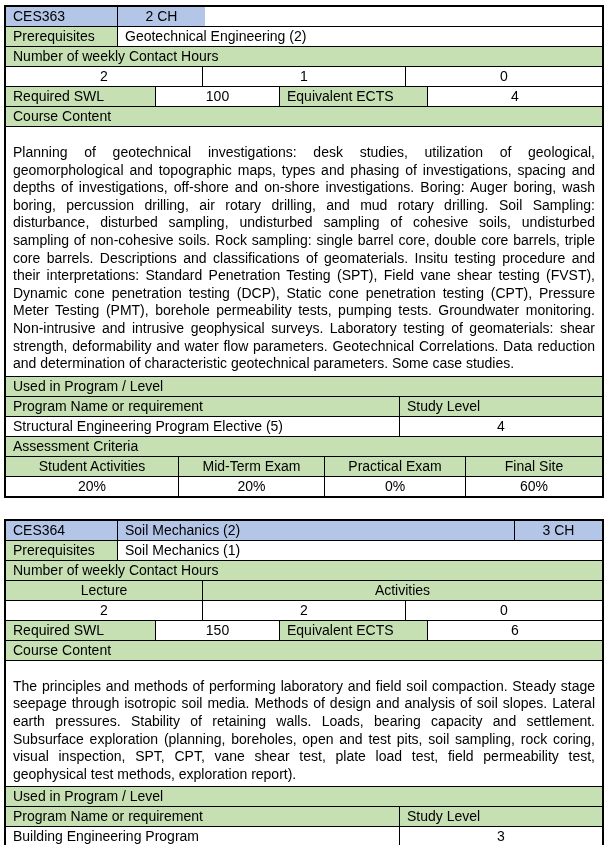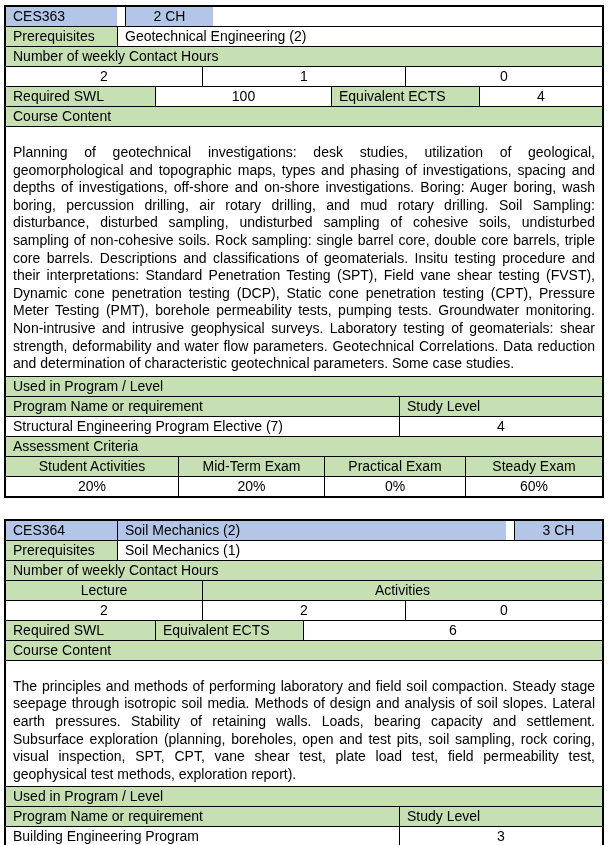"2 CH" .w88 { margin-left: 8px -> none }
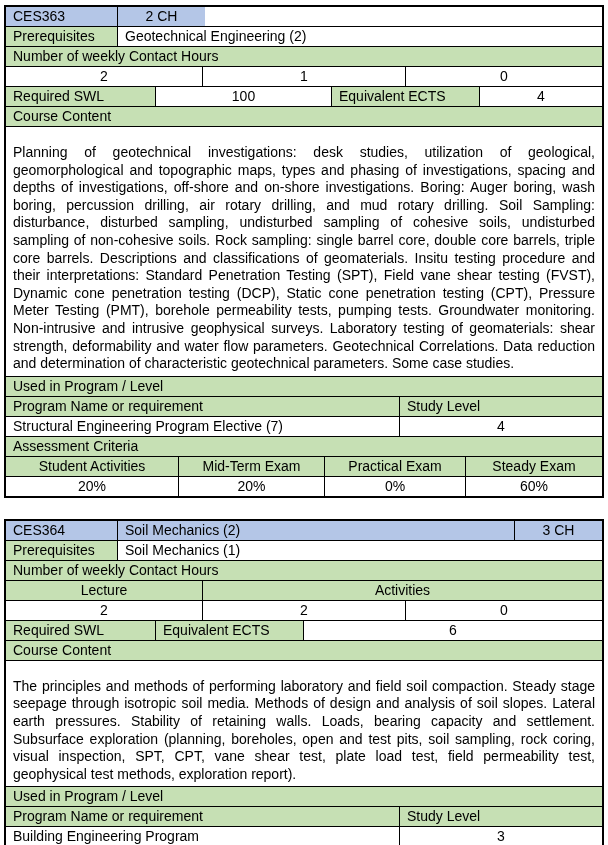"100" .w152 { width: 176px -> 124px }
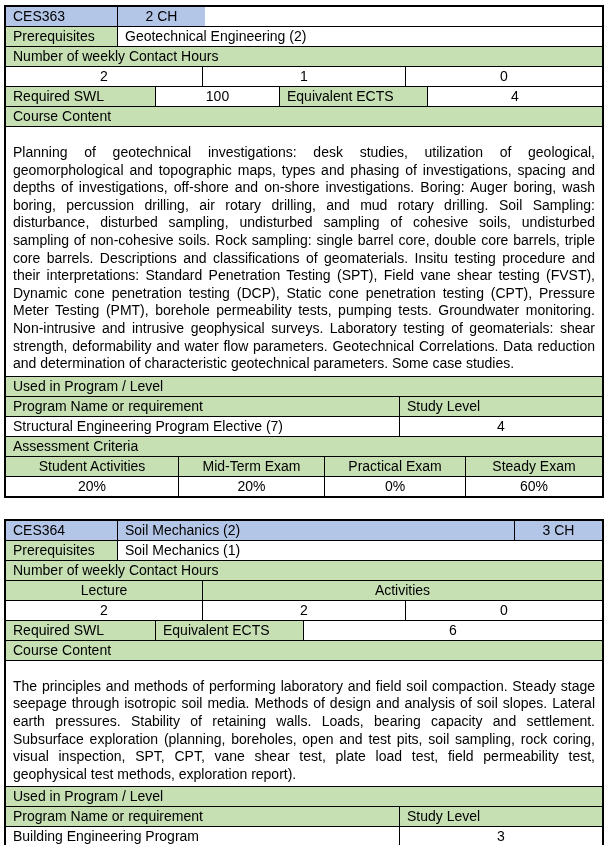"Structural Engineering Program Elective" div.c { text: 7 -> 5 }
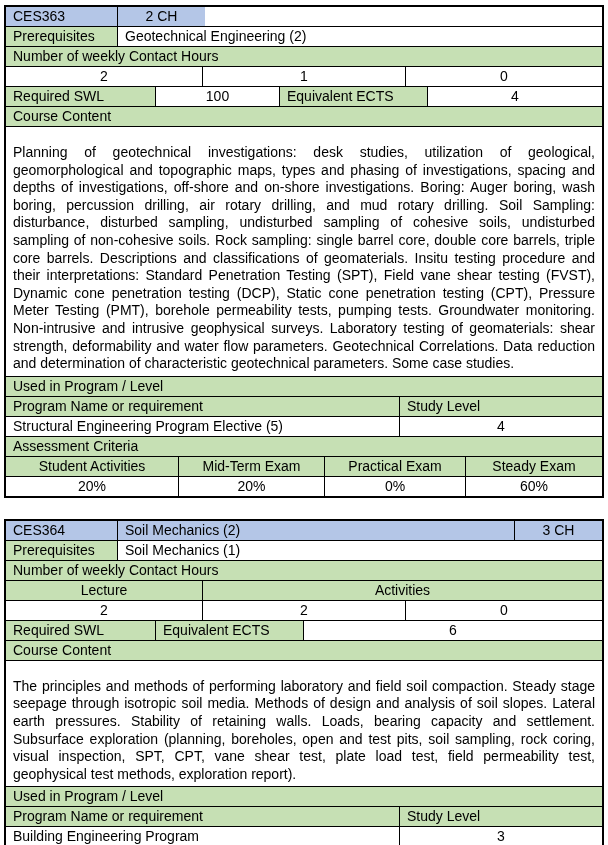"Steady Exam" div.c { text: Steady Exam -> Final Site }
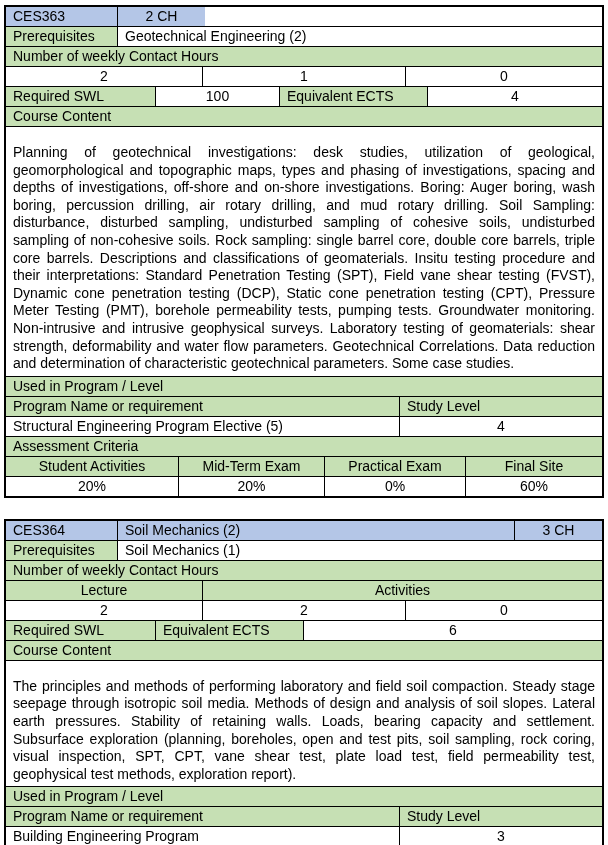"150" div.c { html: none -> <div>150</div> }
